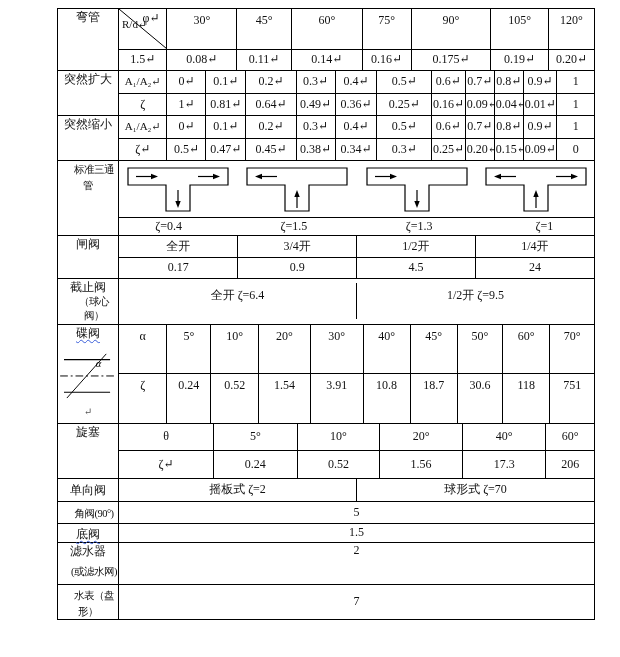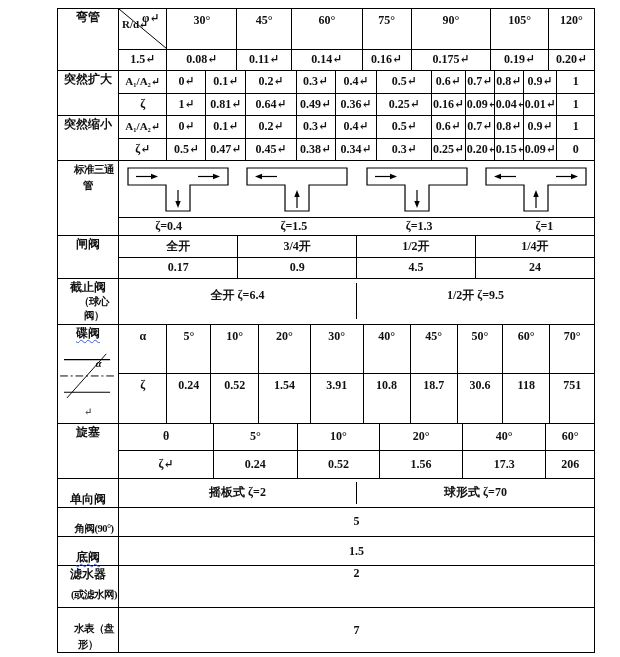"弯管" .sheet { font-weight: bold -> none }
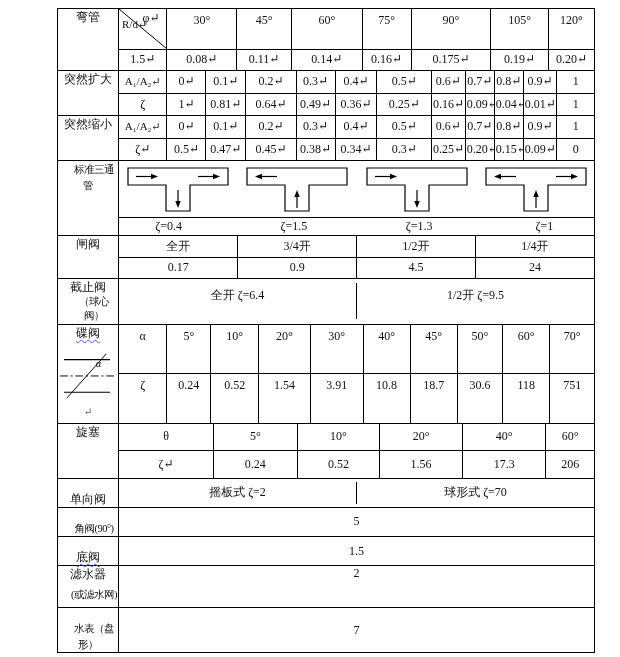"单向阀" td.lb.mid { padding-top: 12px -> 2px }
